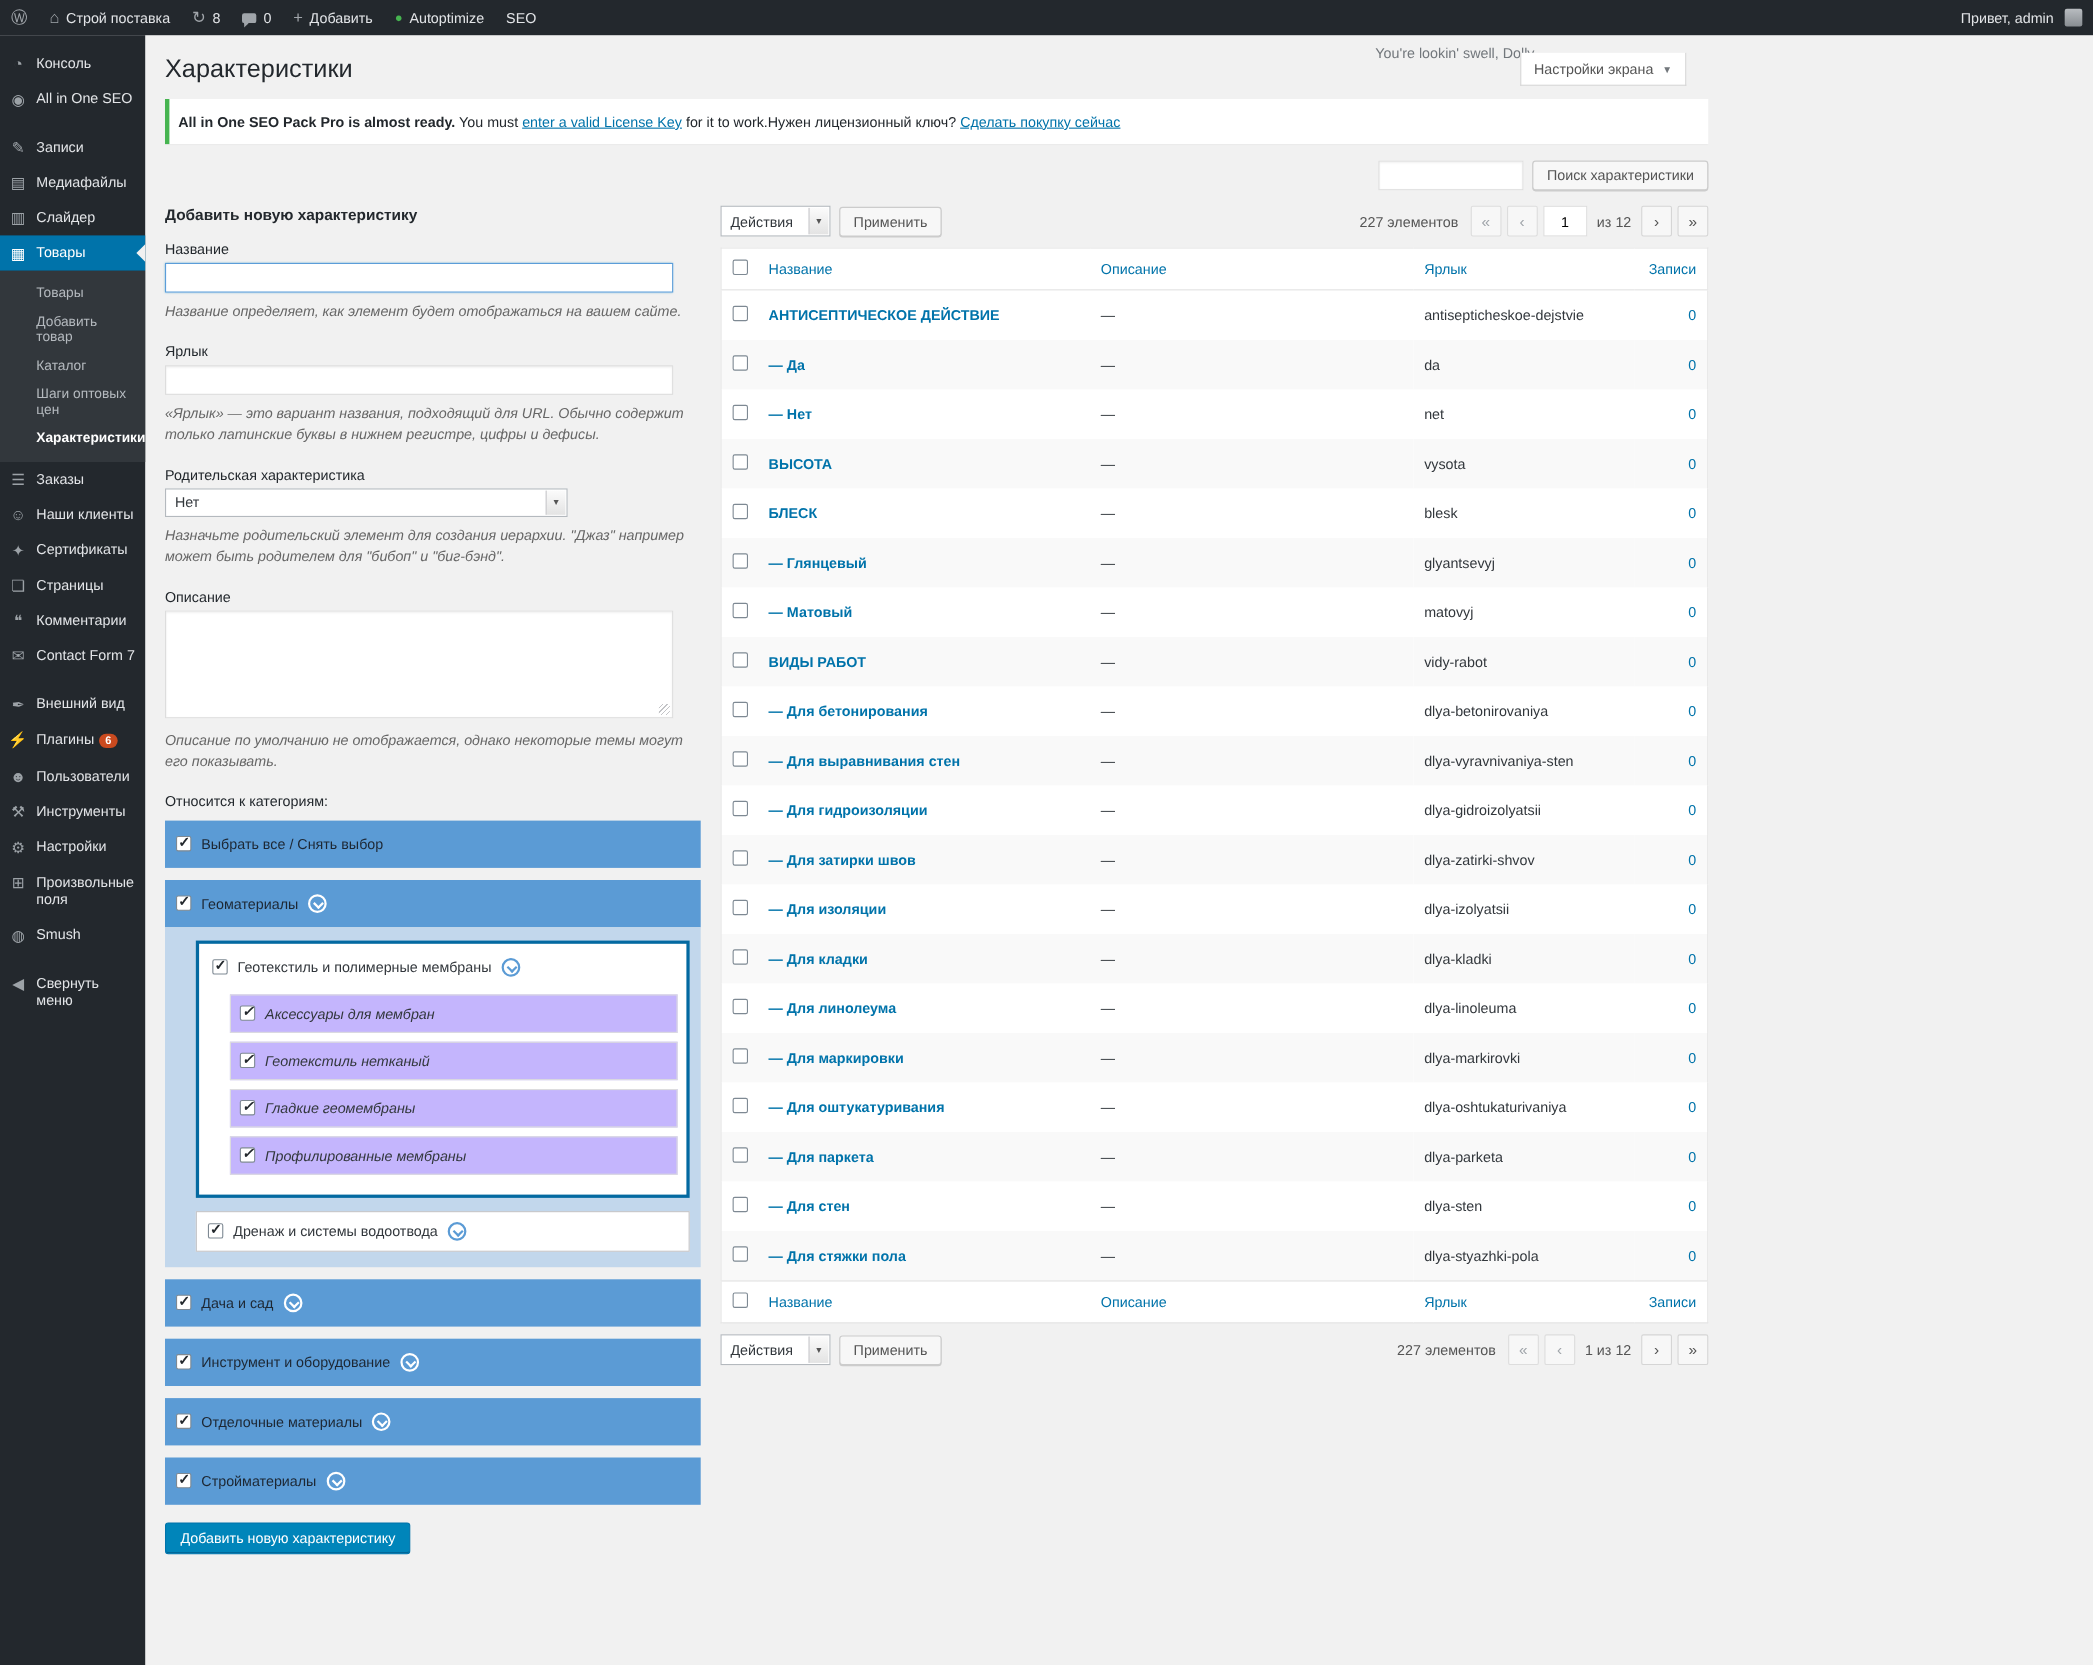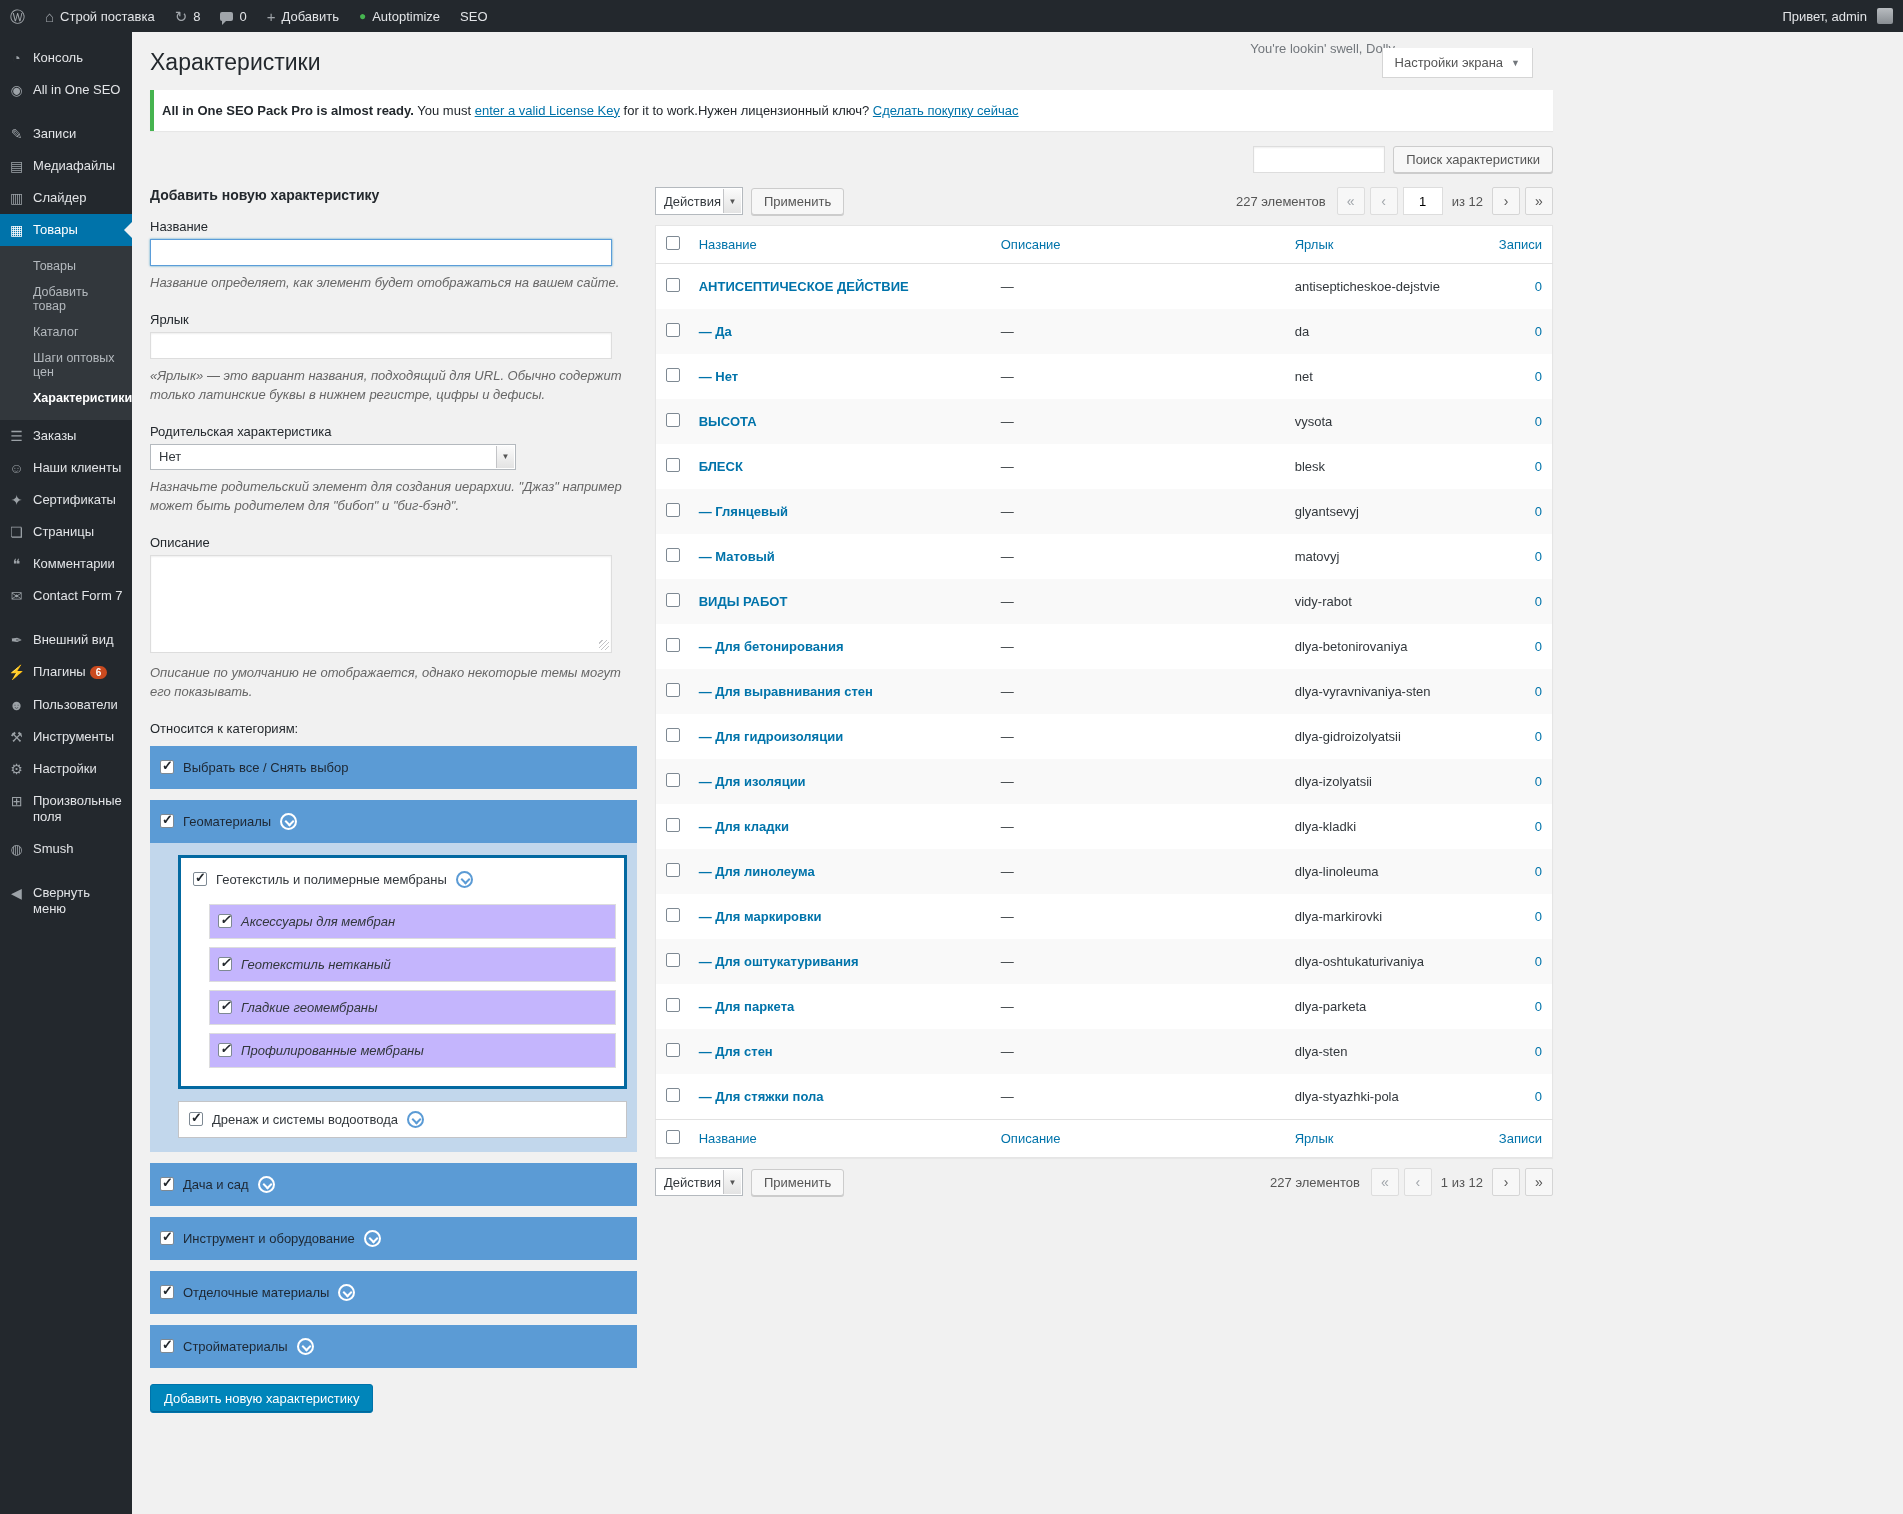"Действия" .fake-select.small { width: 88px -> 100px }
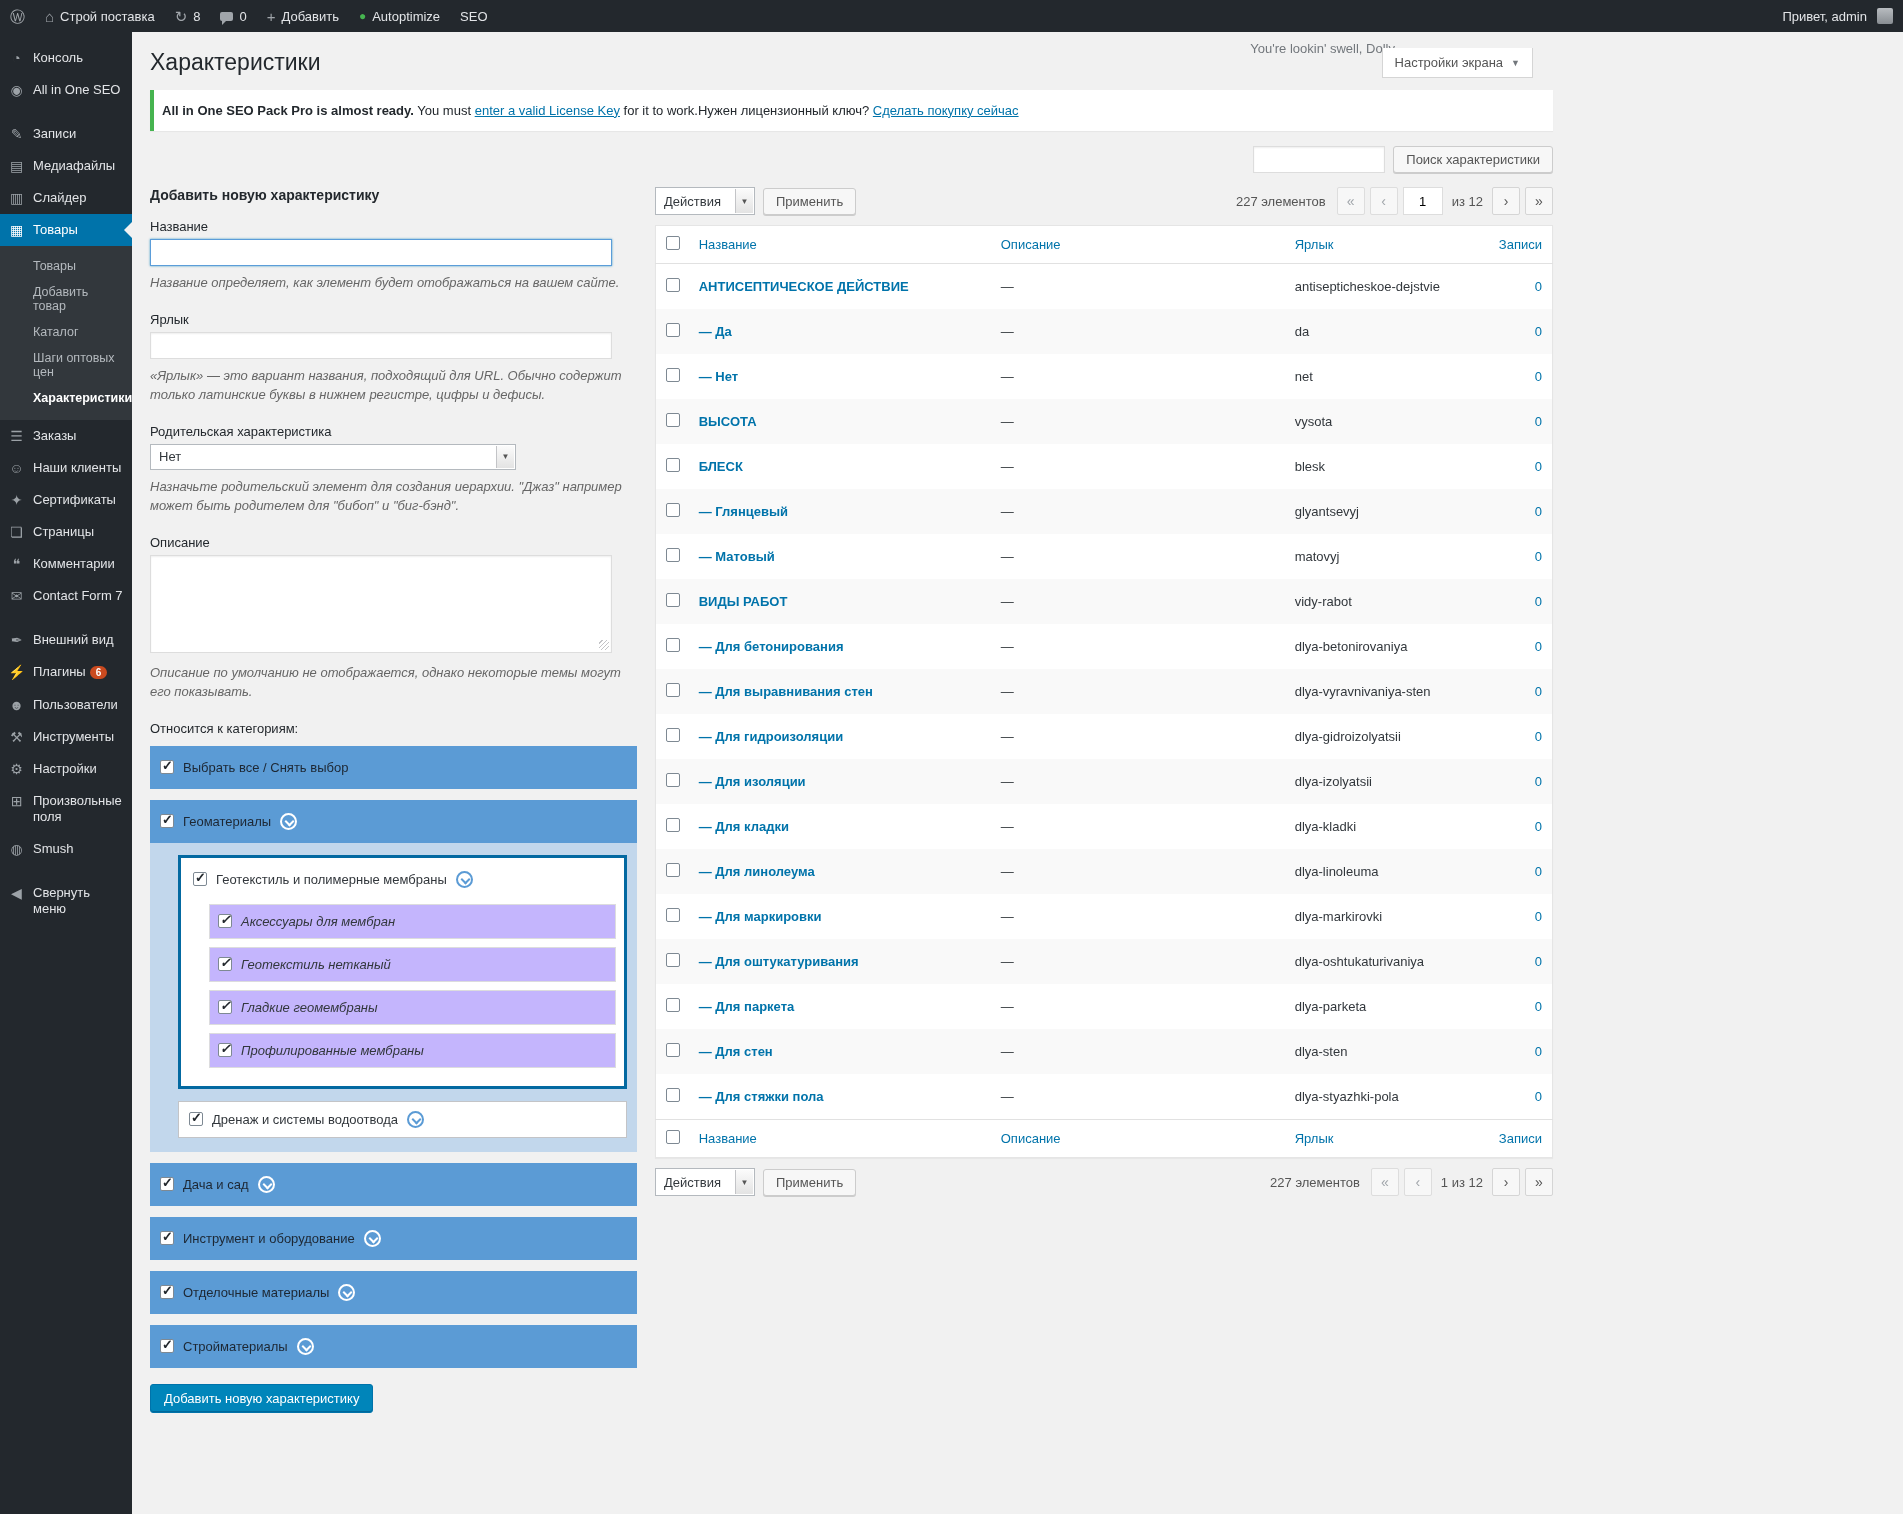"— Для затирки швов" tr { html: none -> <tr> <td><span></span></td> <td><a>— Для затирки швов</a></td> <td><span>—</span></td> <td><span>dlya-zatirki-shvov</span></td> <td><a>0</a></td> </tr> }
